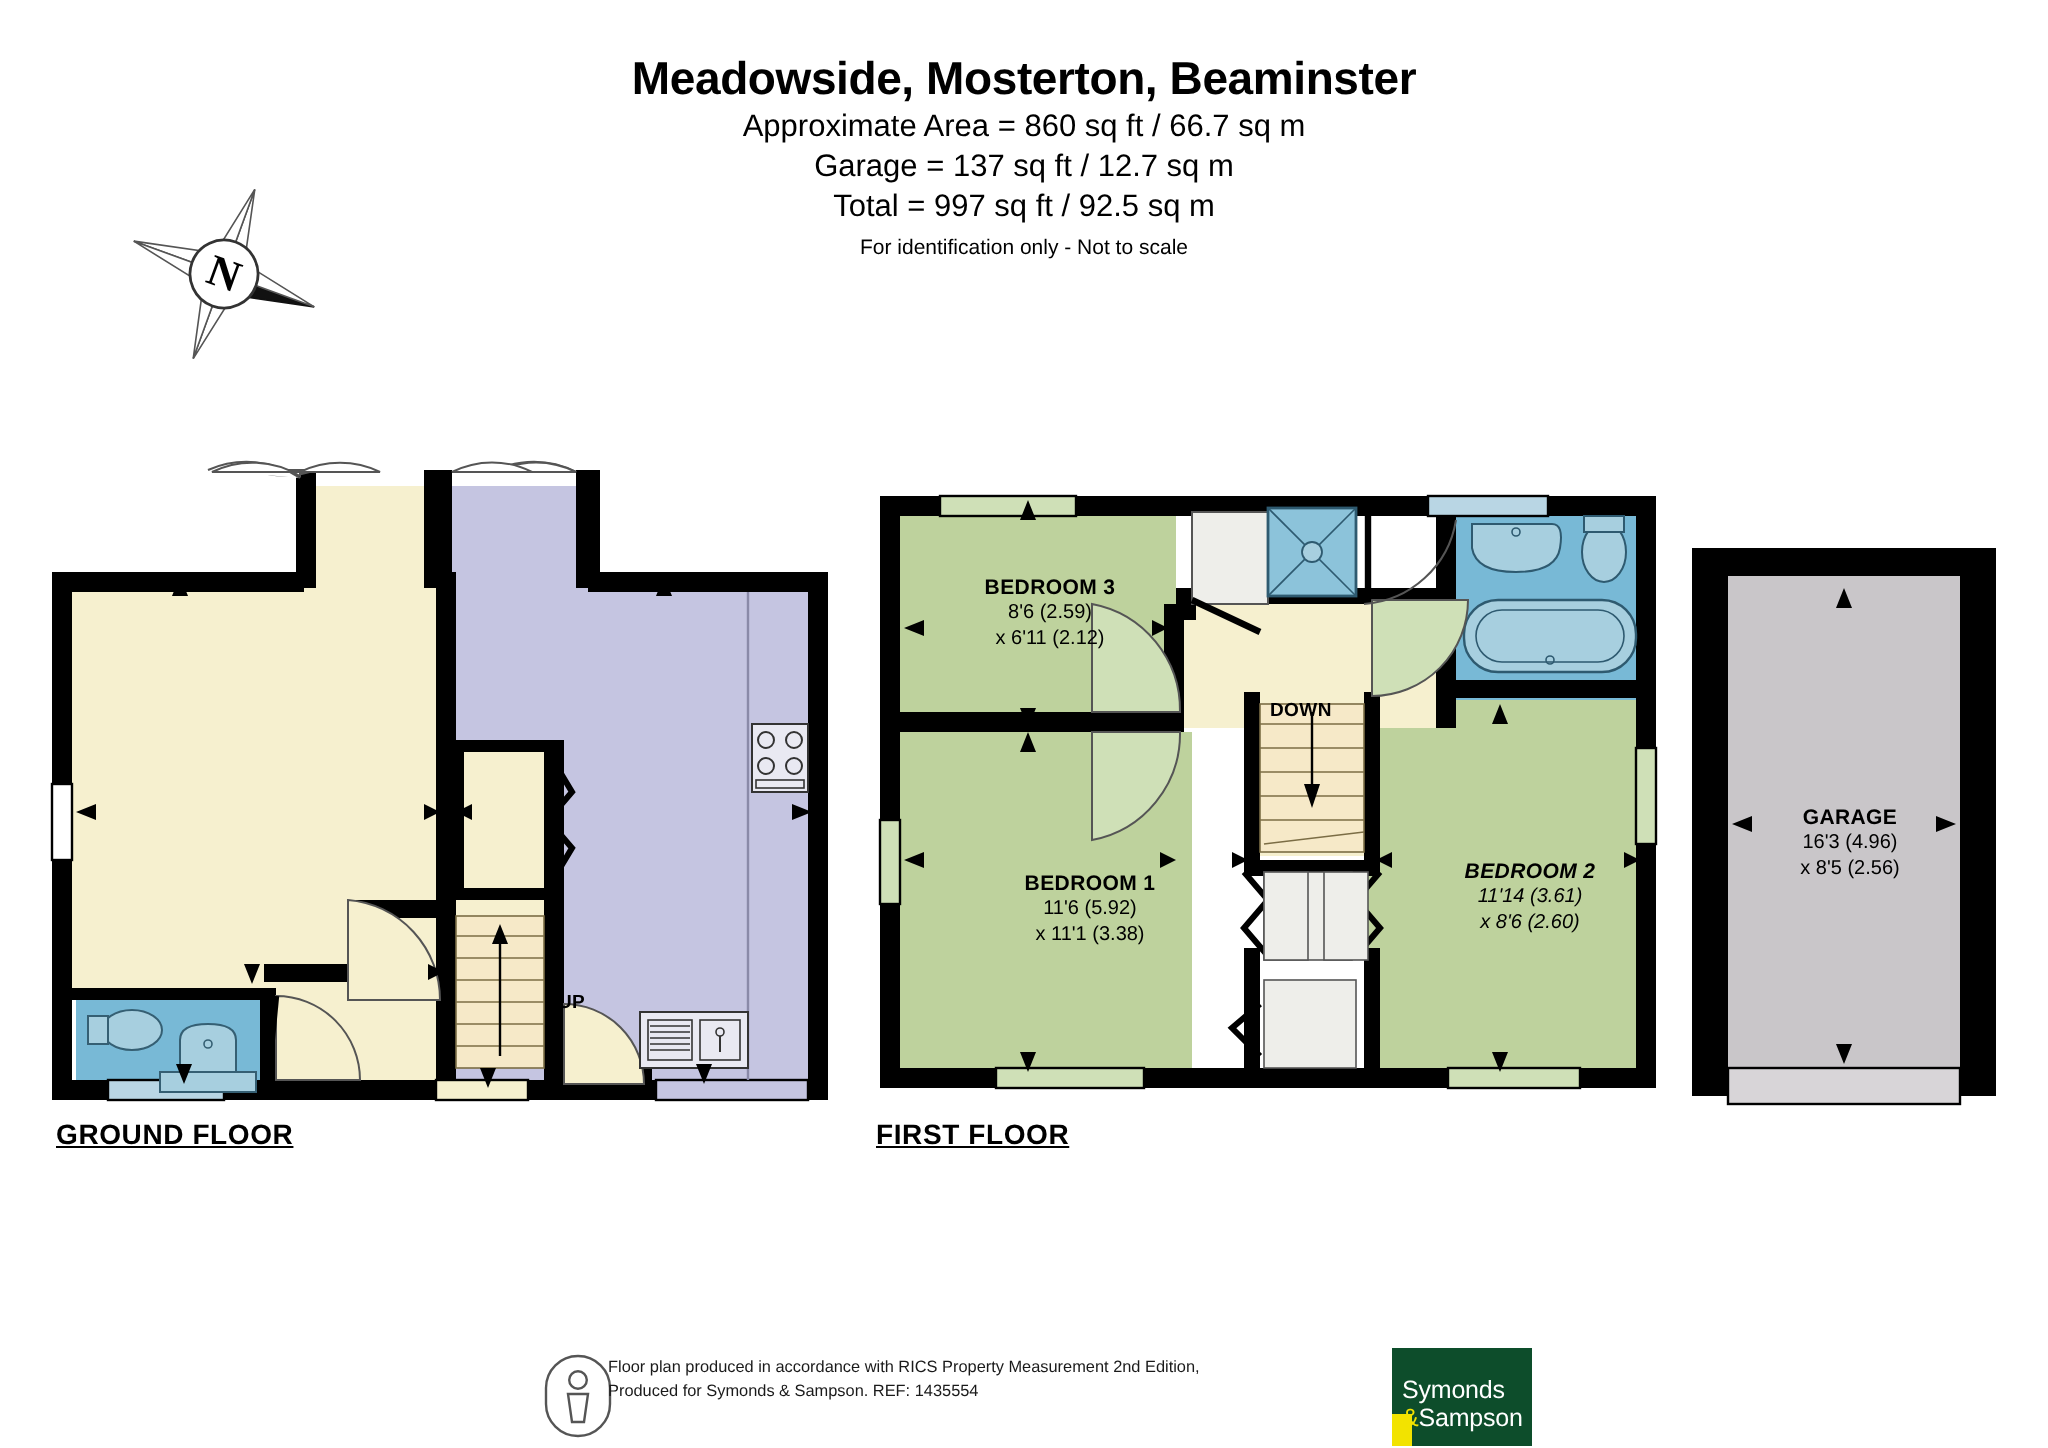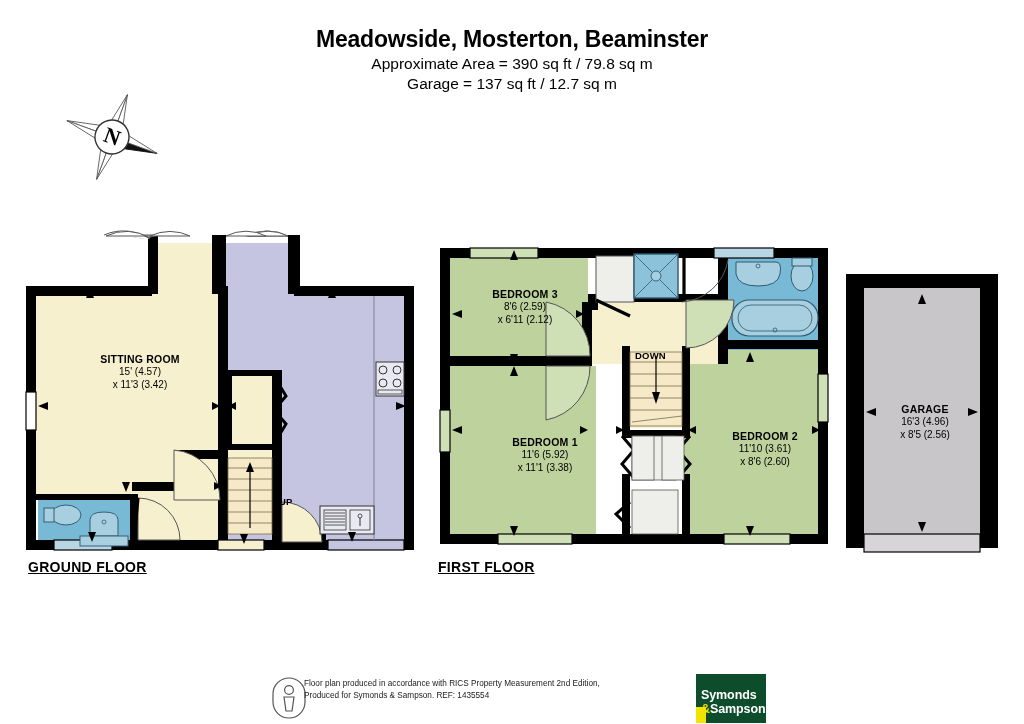"Approximate Area = 390 sq" div.area-line { text: 390 sq ft / 79.8 -> 860 sq ft / 66.7 }
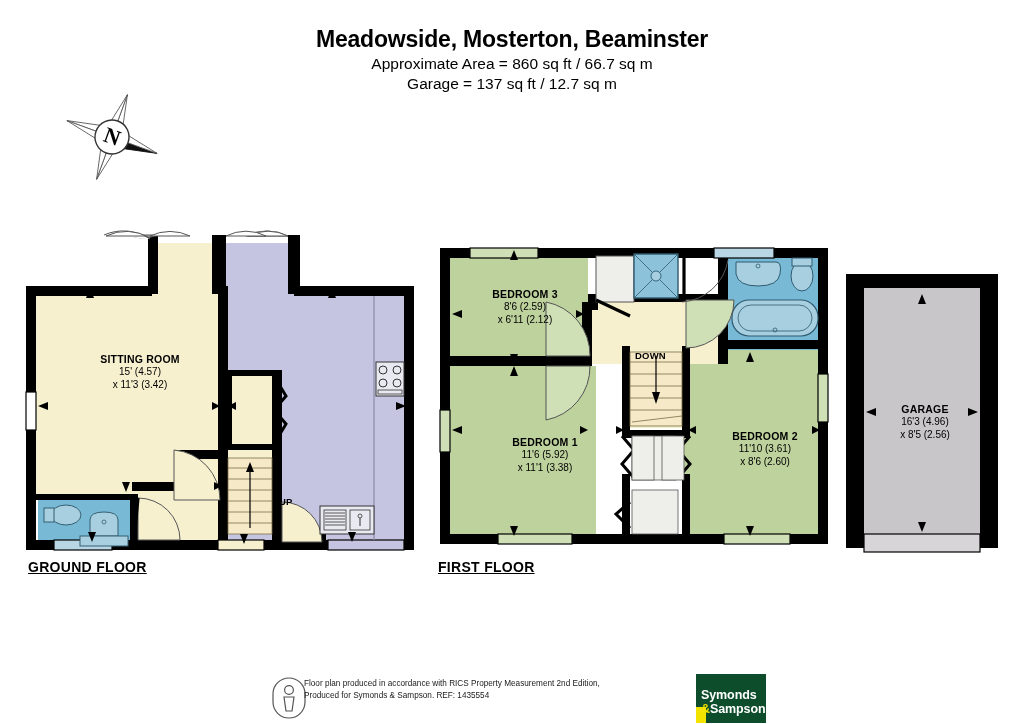"Total = 997 sq ft" div.area-line { html: none -> <div>Total = 997 sq ft / 92.5 sq m</div> }
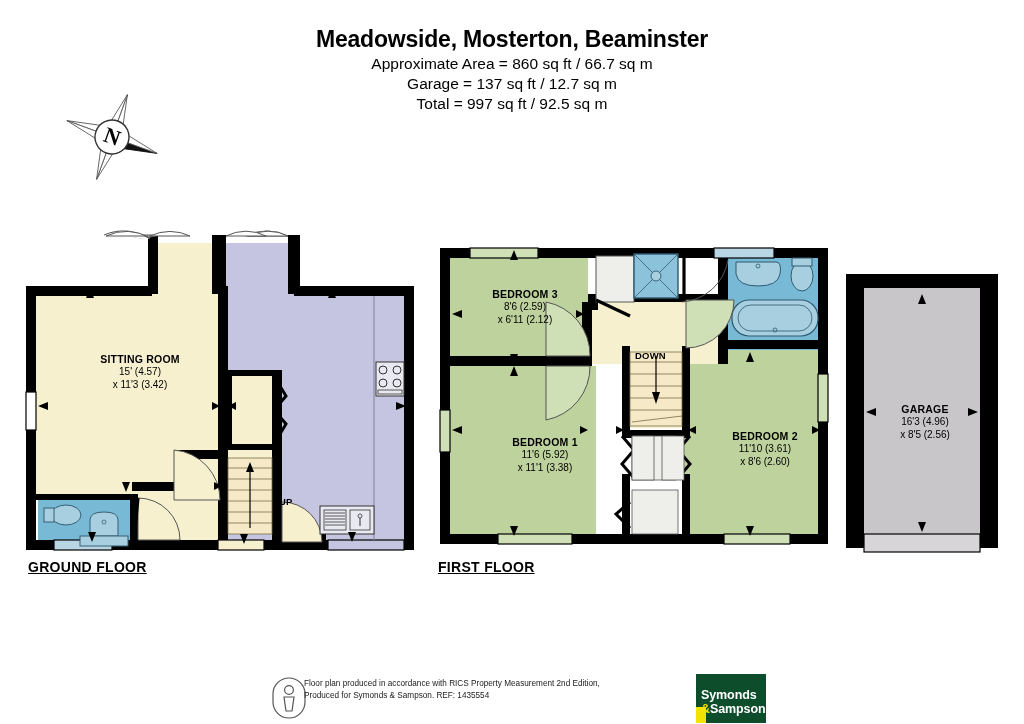"For identification only - Not" div.ident-line { html: none -> <div>For identification only - Not to scale</div> }
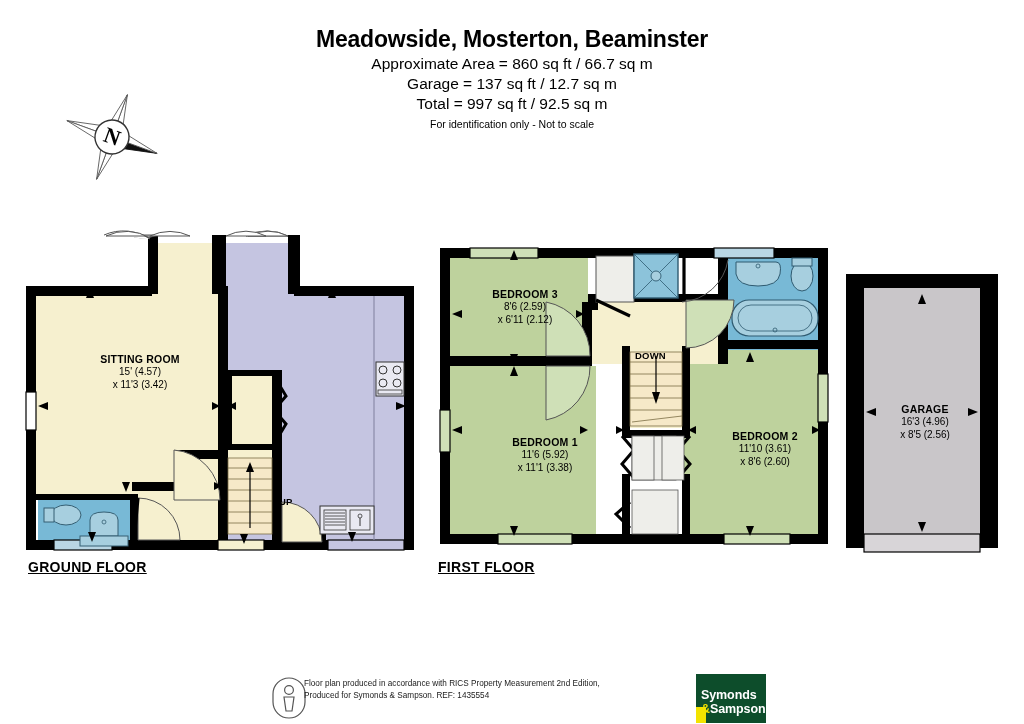"SITTING ROOM" div.room-label { html: <div> <div>SITTING ROOM</div> <div>15' (4.57)</div> <div>x 11'3 (3.42)</div> </div> -> none }
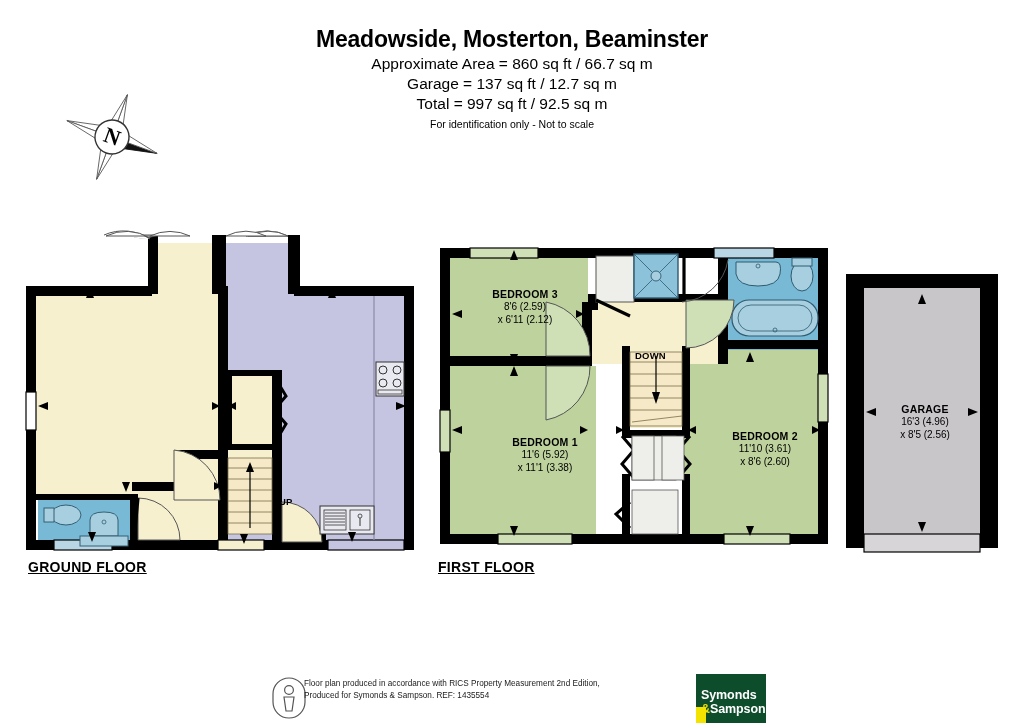"BEDROOM 2" div.room-label { font-style: none -> italic }
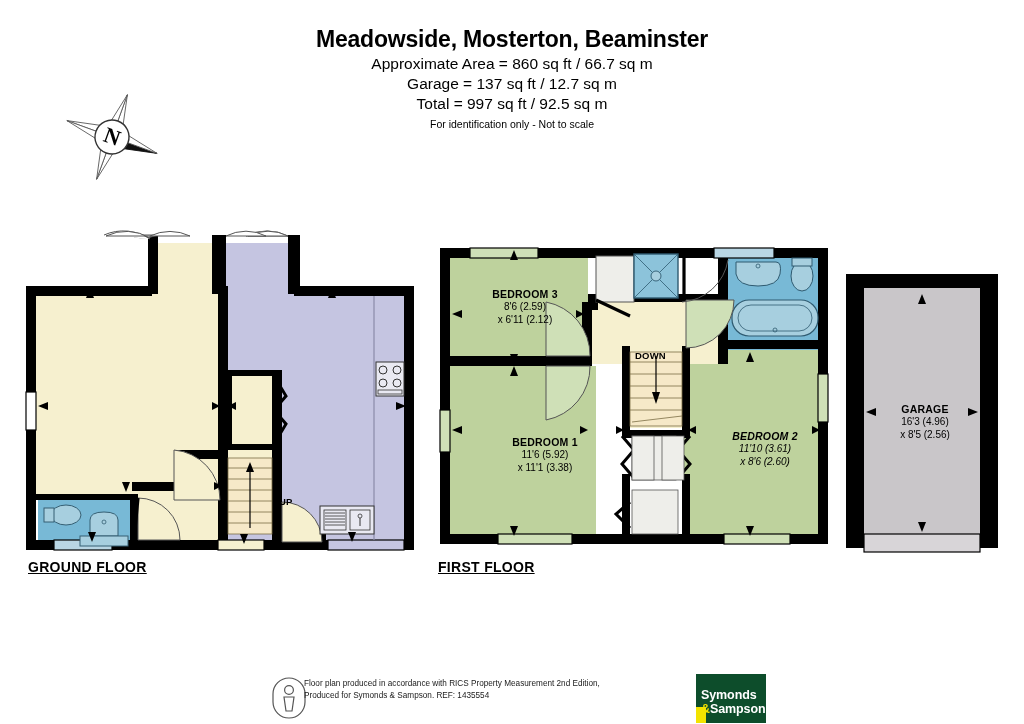"11'10 (3.61)" div.rl-dim { text: 11'10 -> 11'14 }
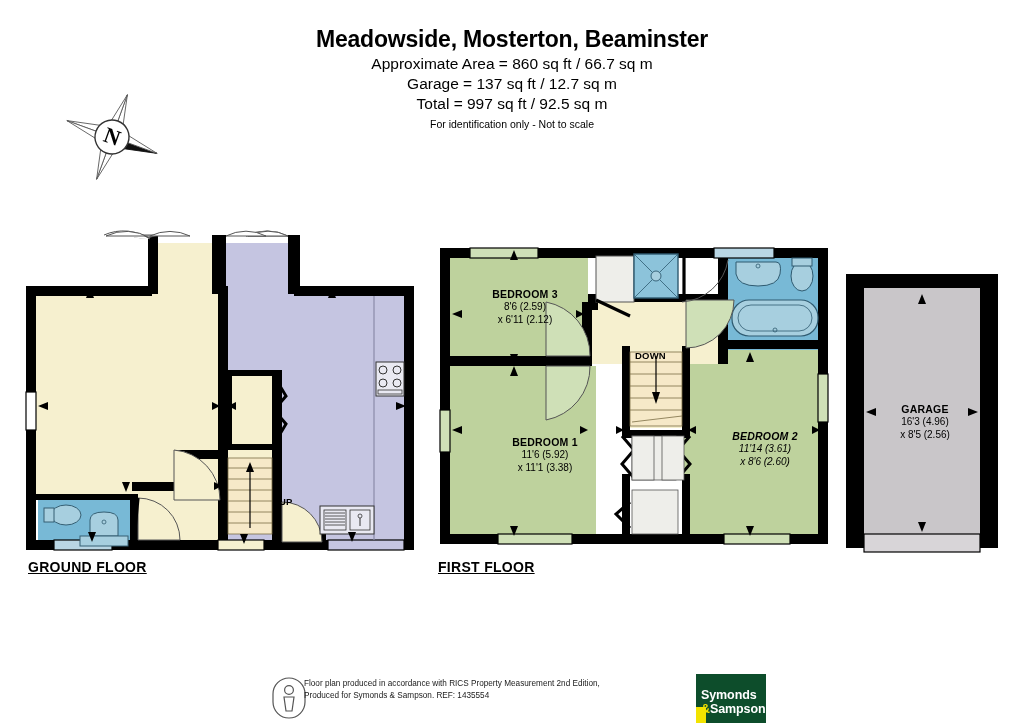"Symonds" .logo { font-weight: bold -> none }
